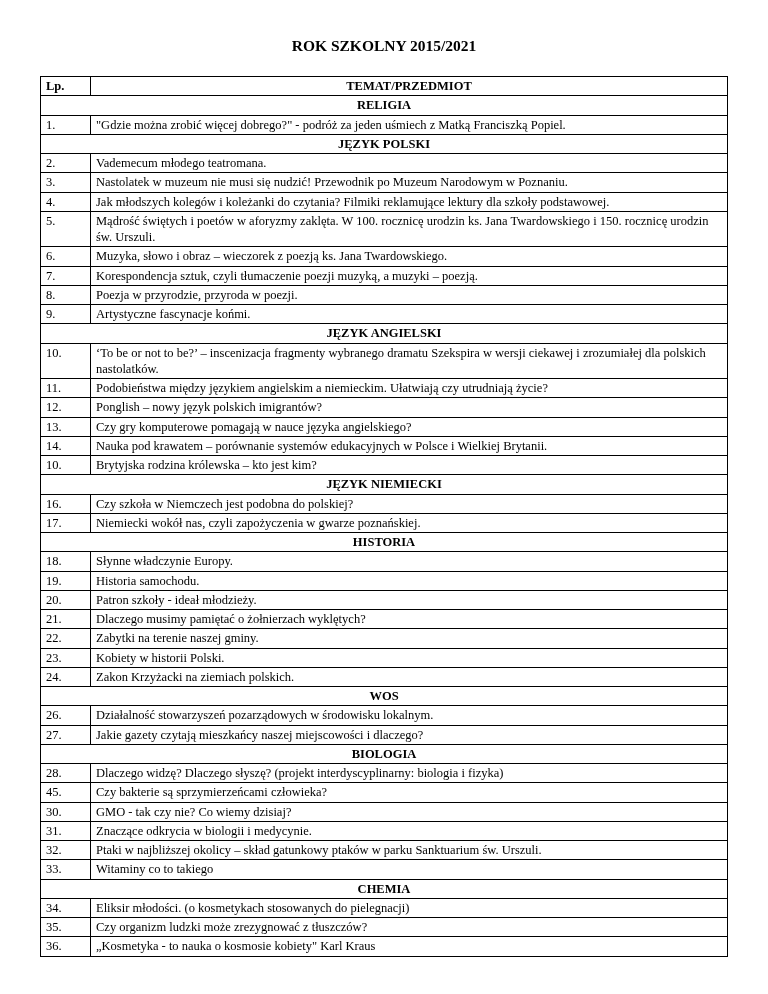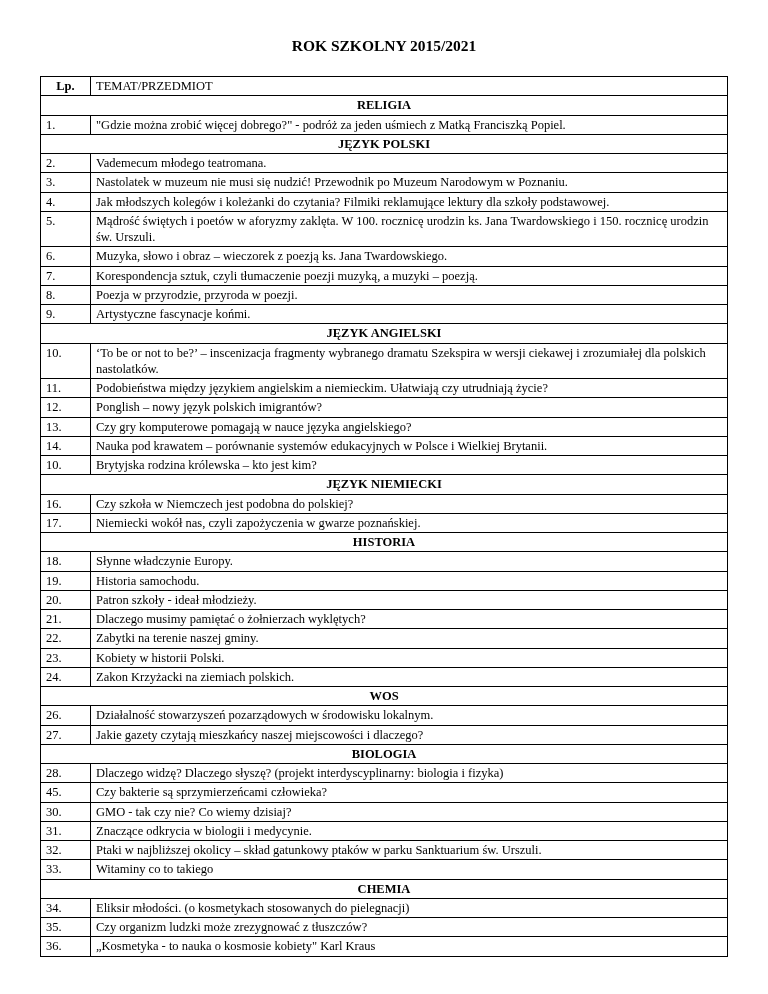"Lp." th.lp-head { text-align: center -> left }
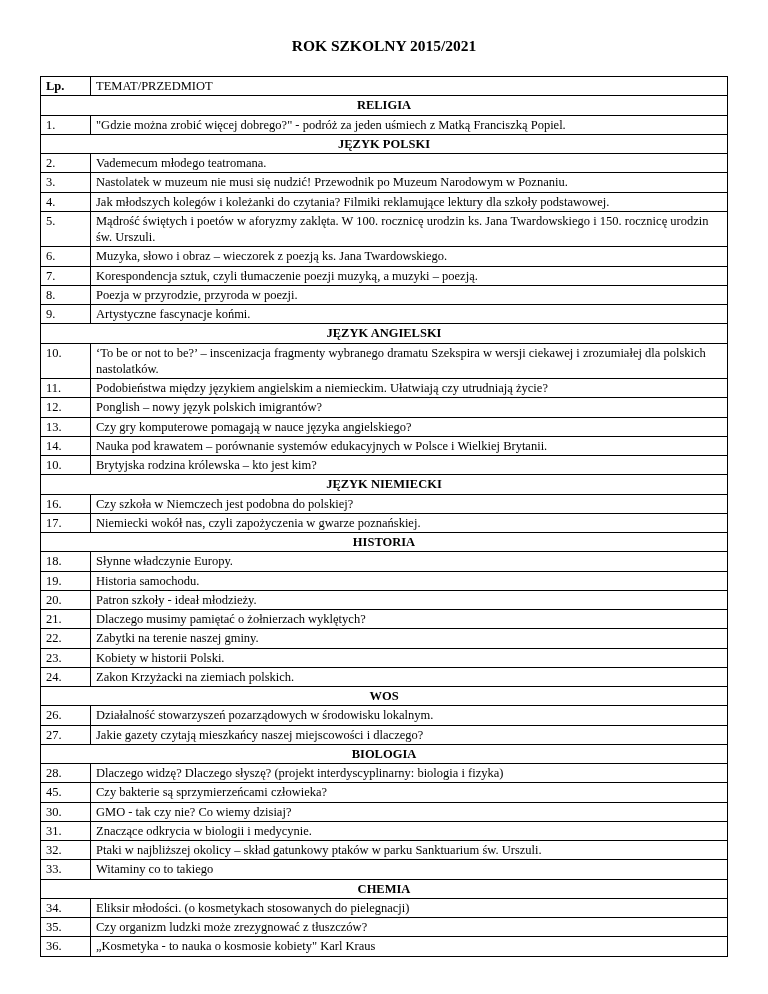"TEMAT/PRZEDMIOT" th.topic-head { font-weight: normal -> bold; text-align: left -> center }
